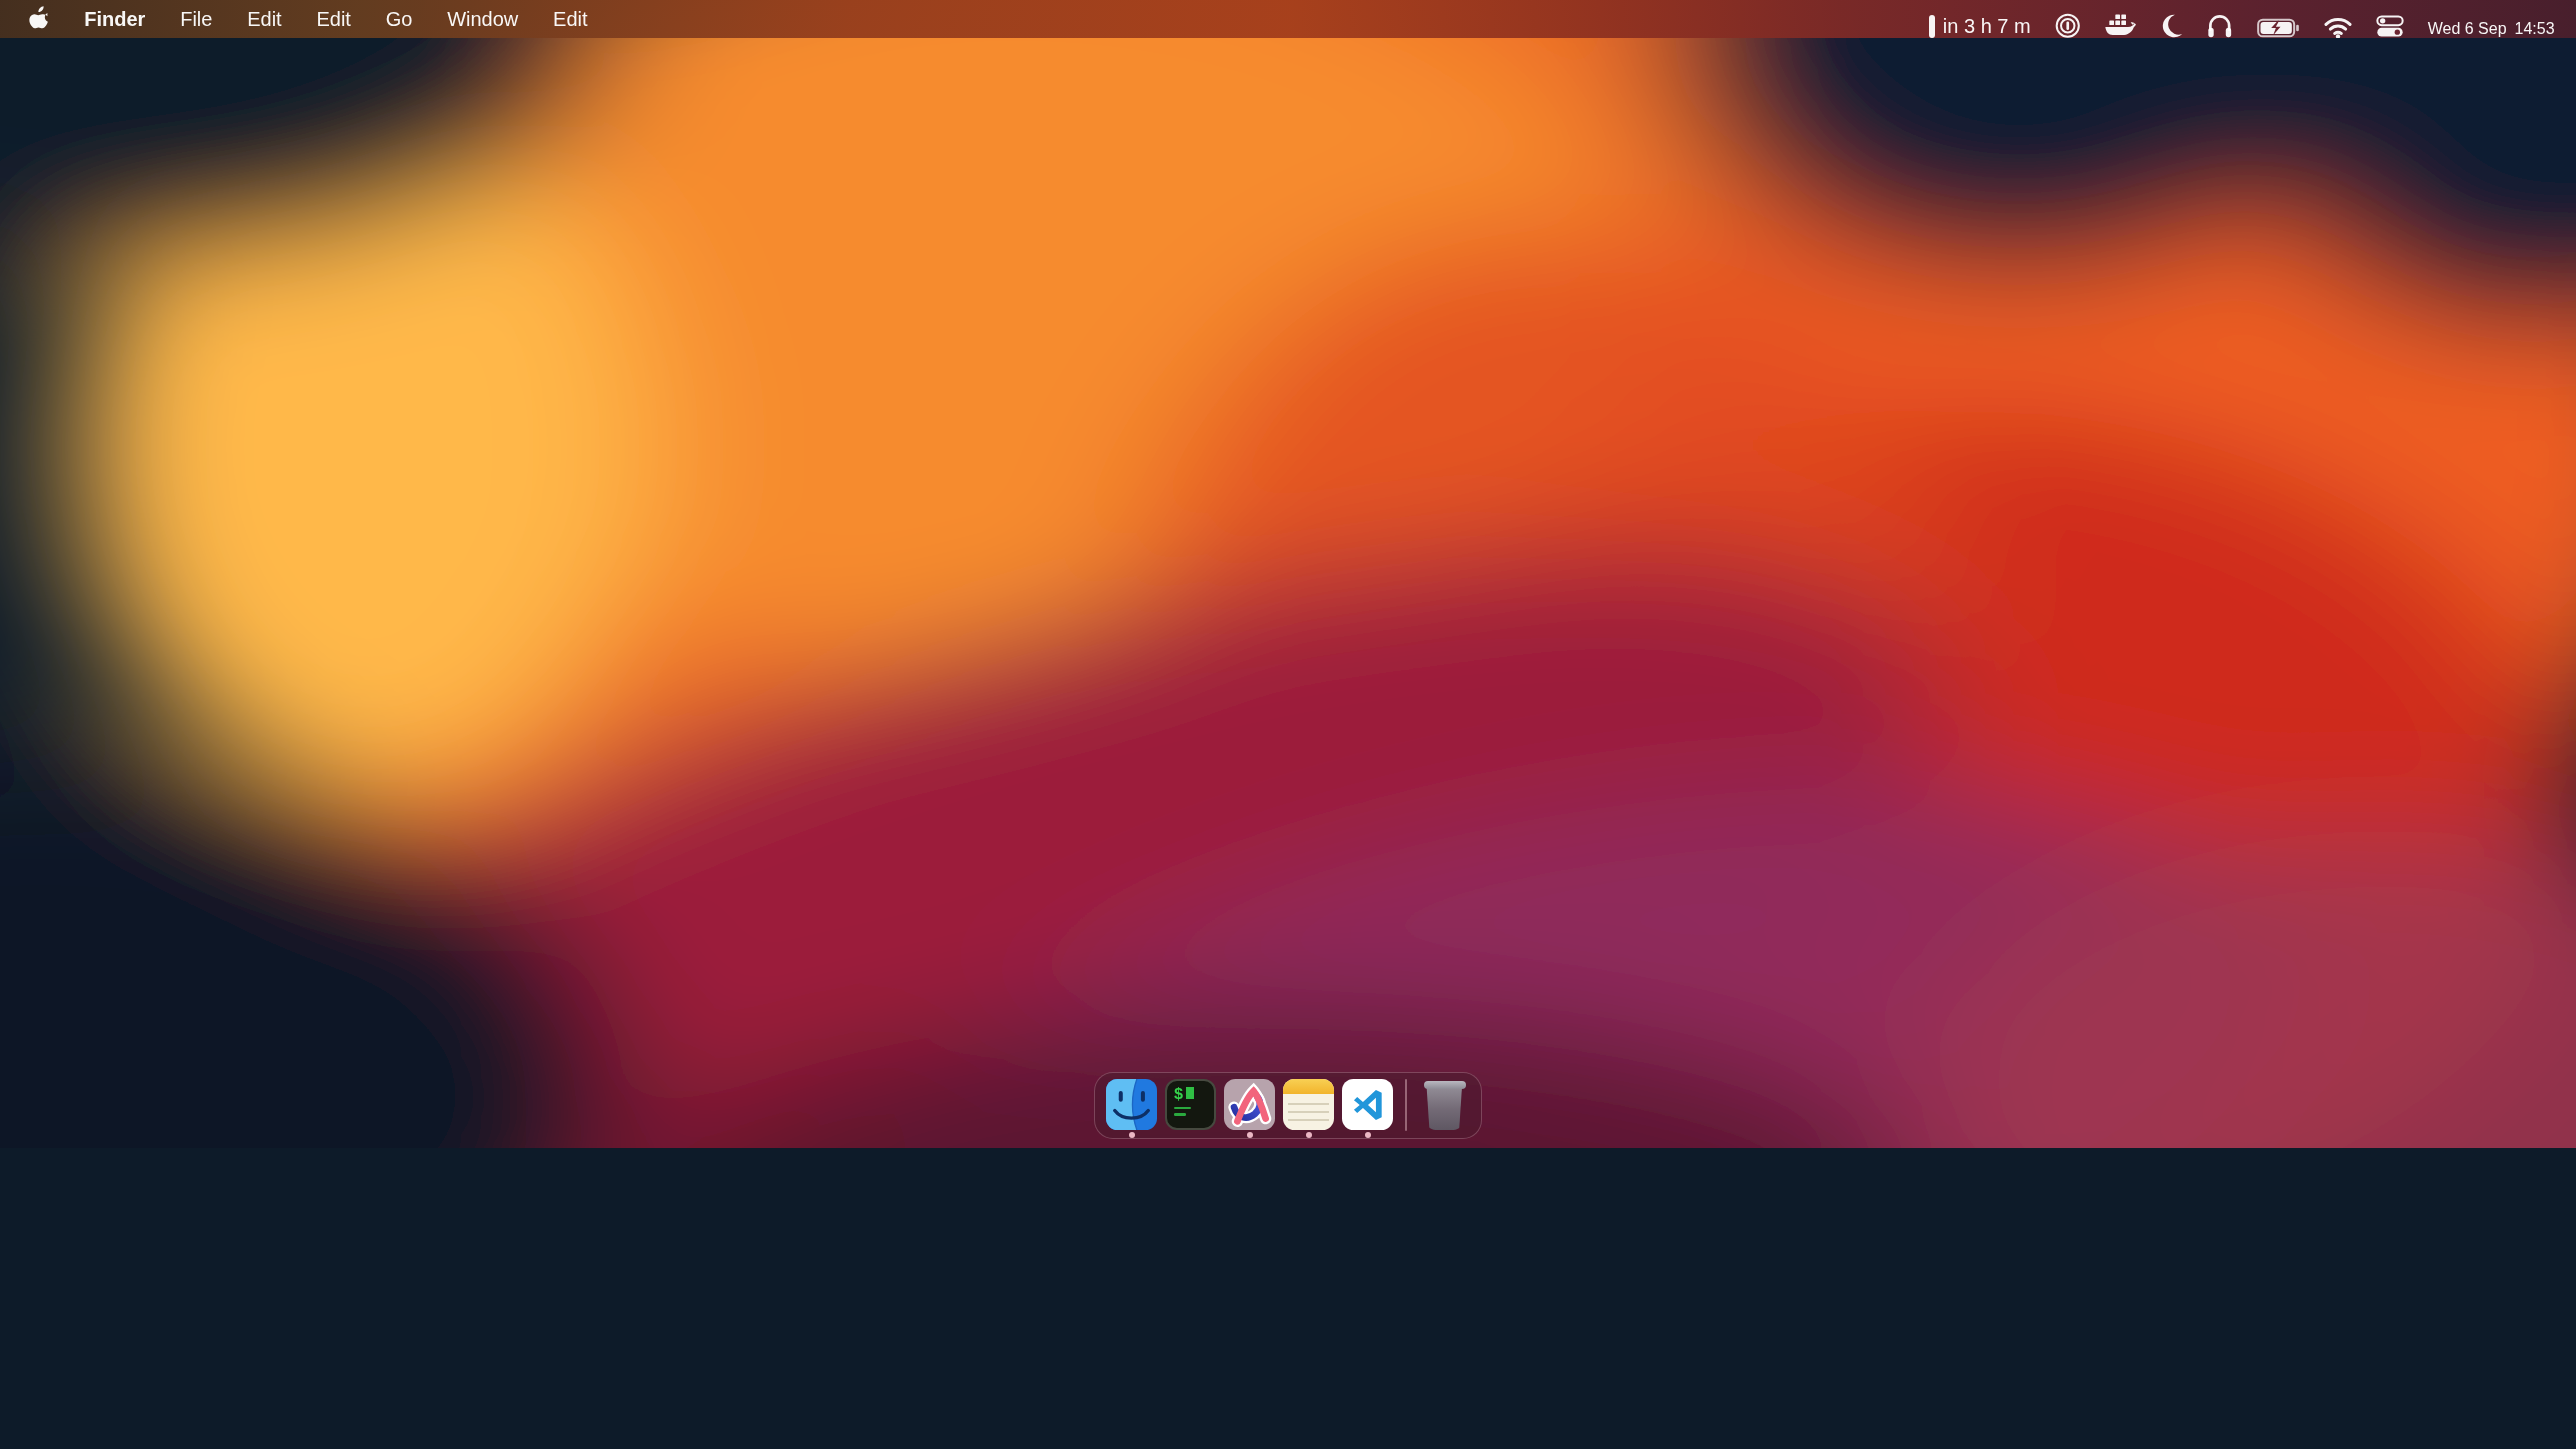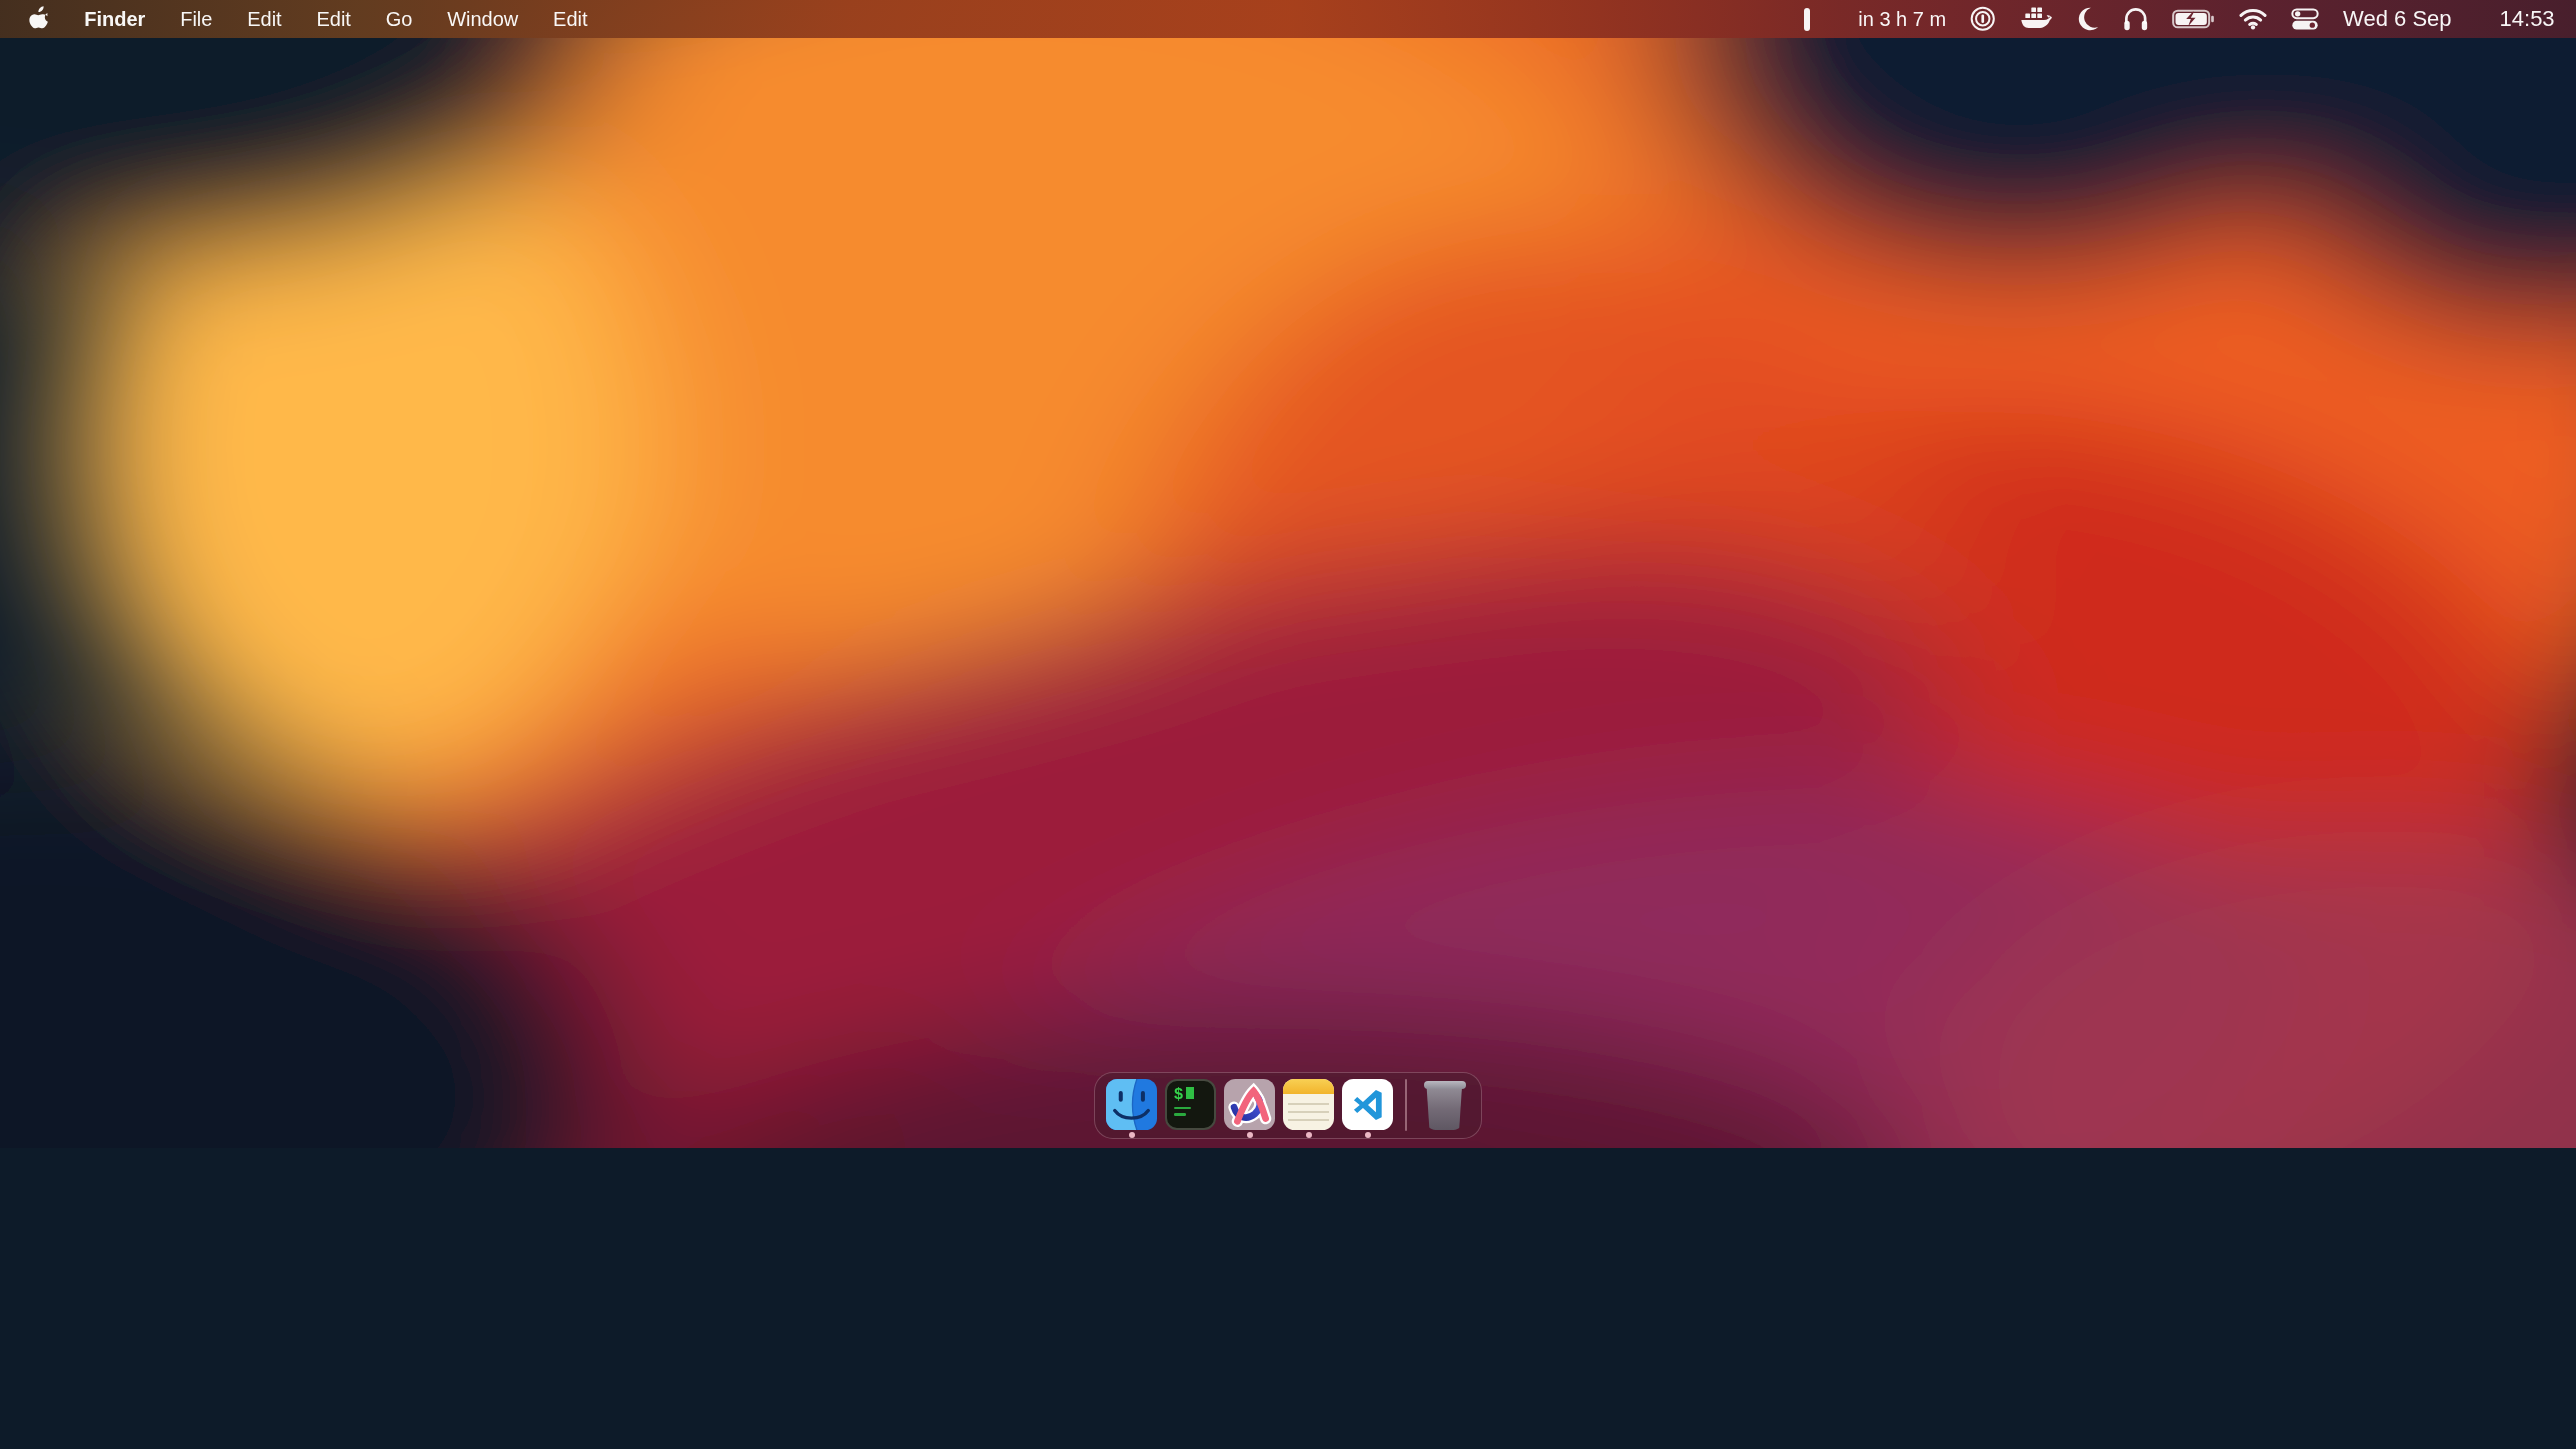"in 3 h 7 m" .status-item { align-items: center -> flex-end; gap: 40px -> none }
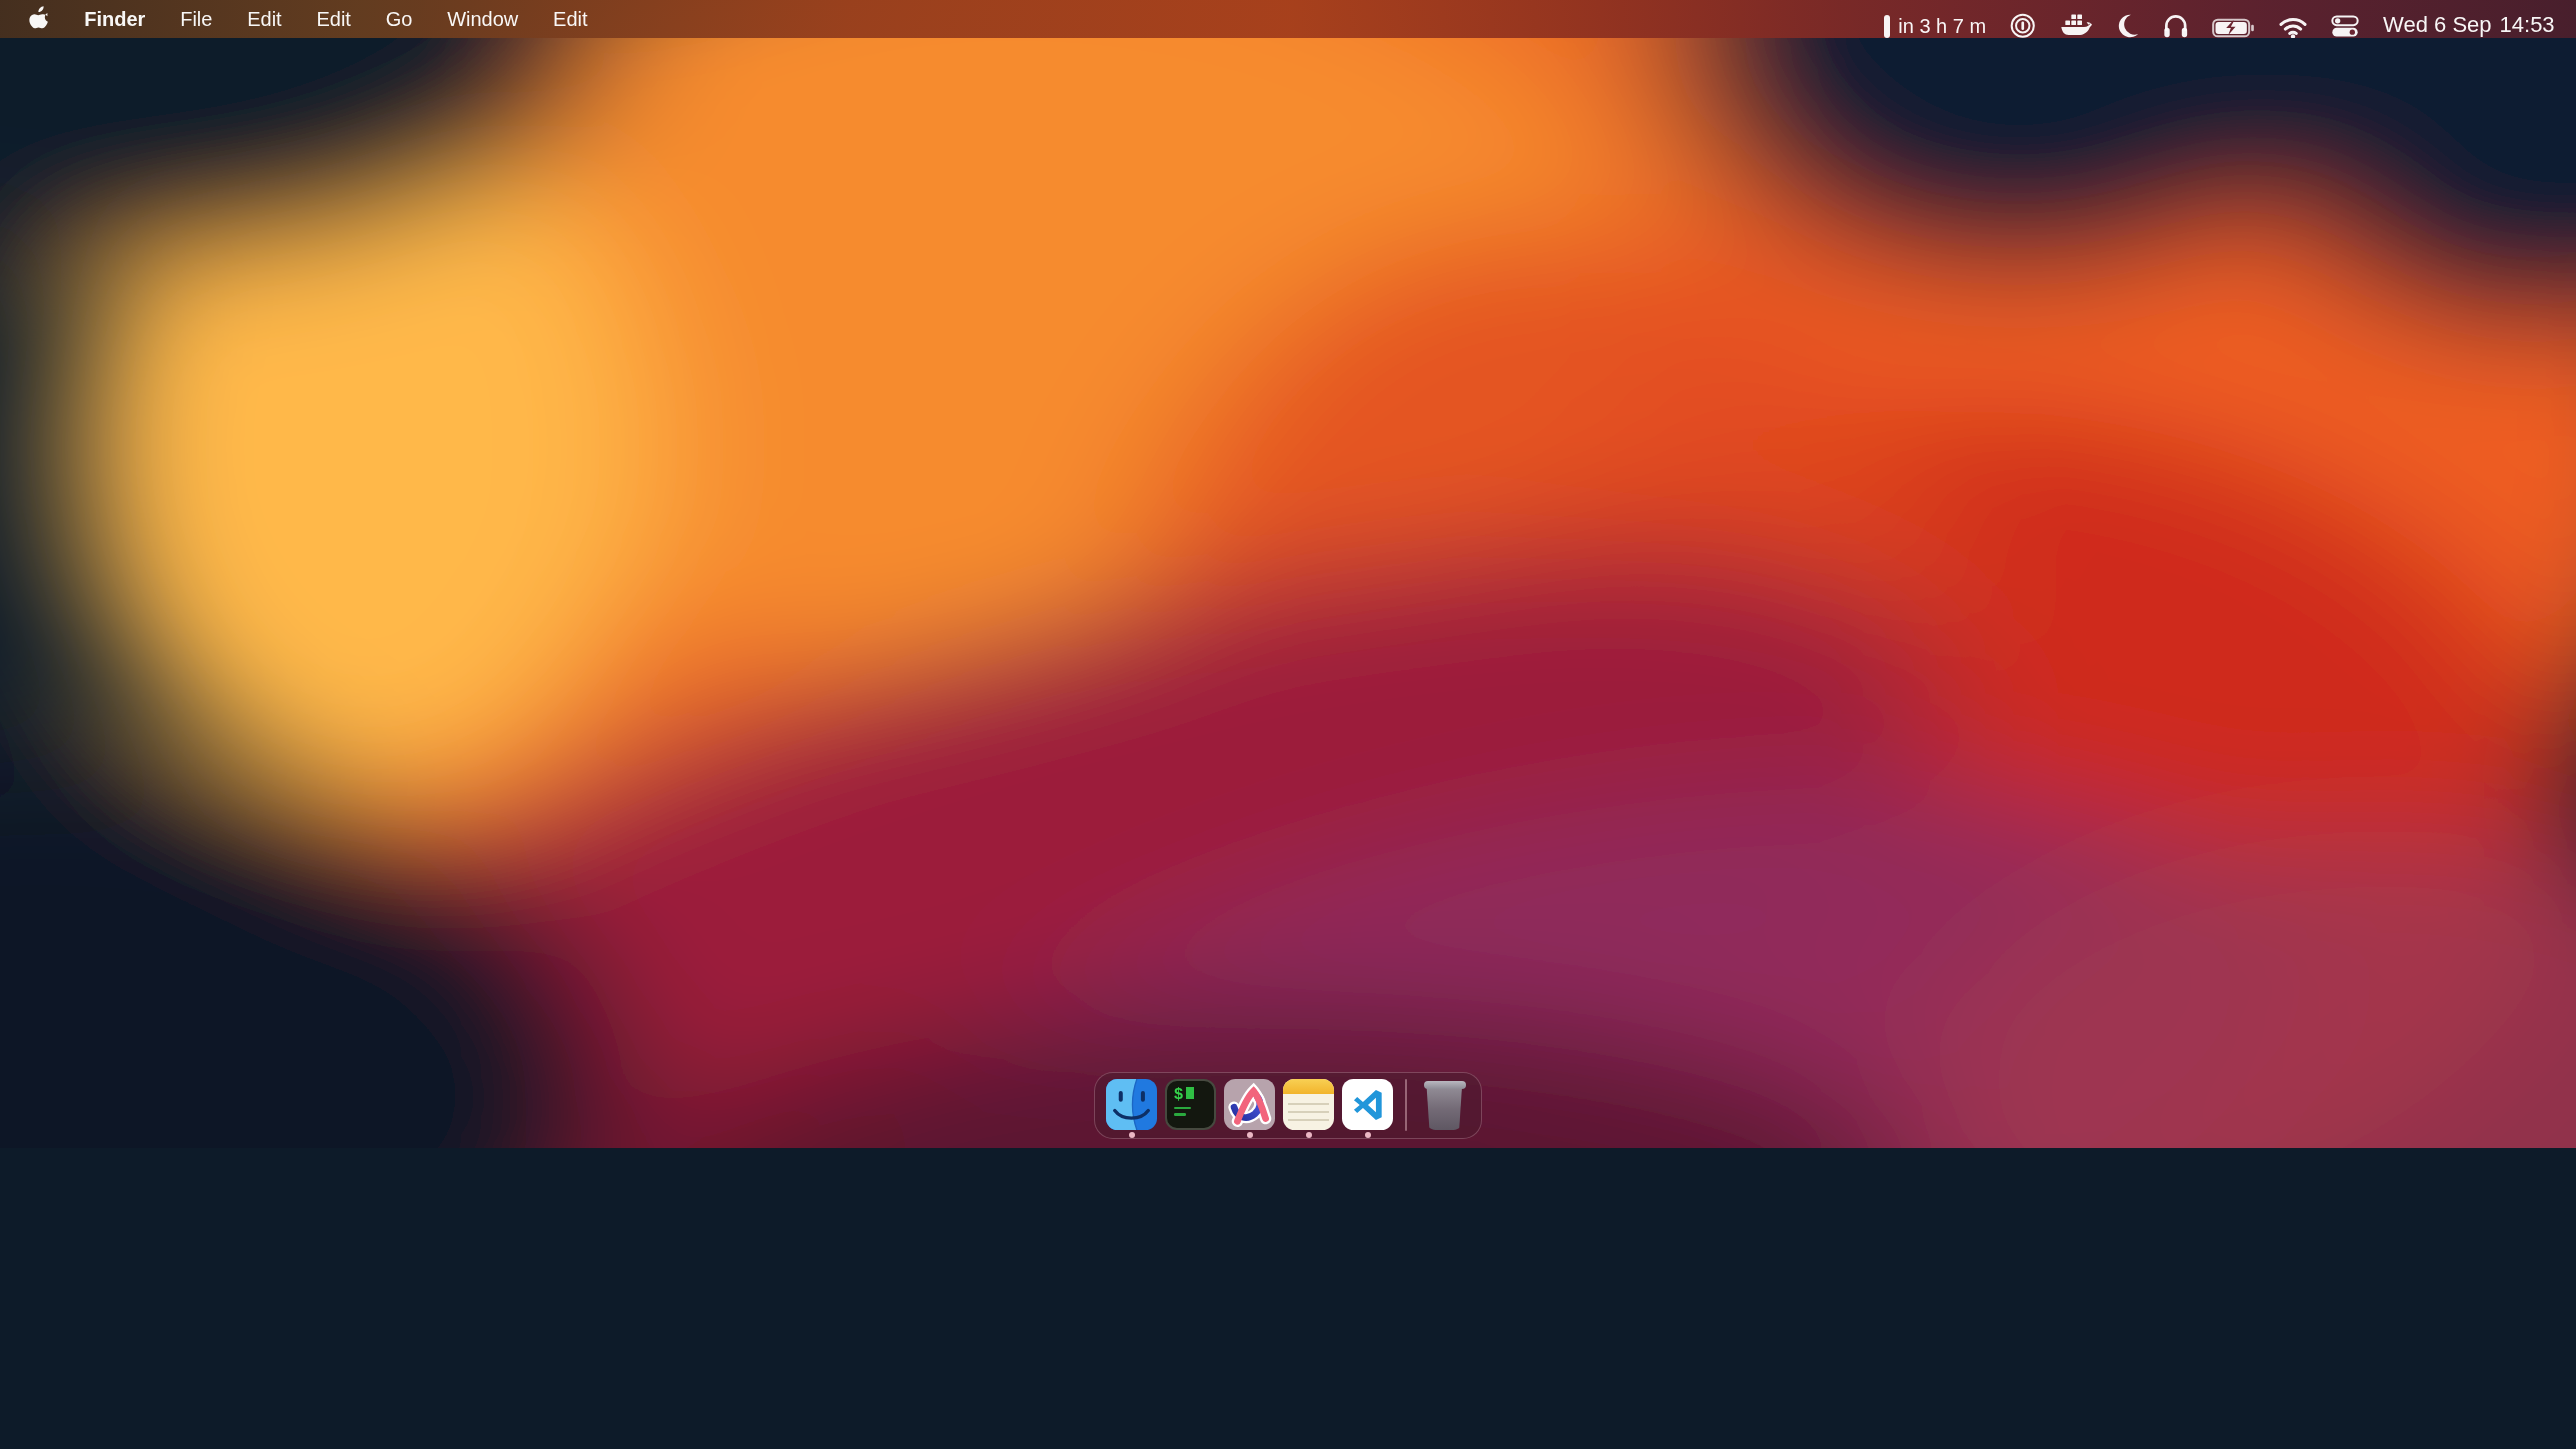"Wed 6 Sep" .clock { font-size: 22px -> 16px }
